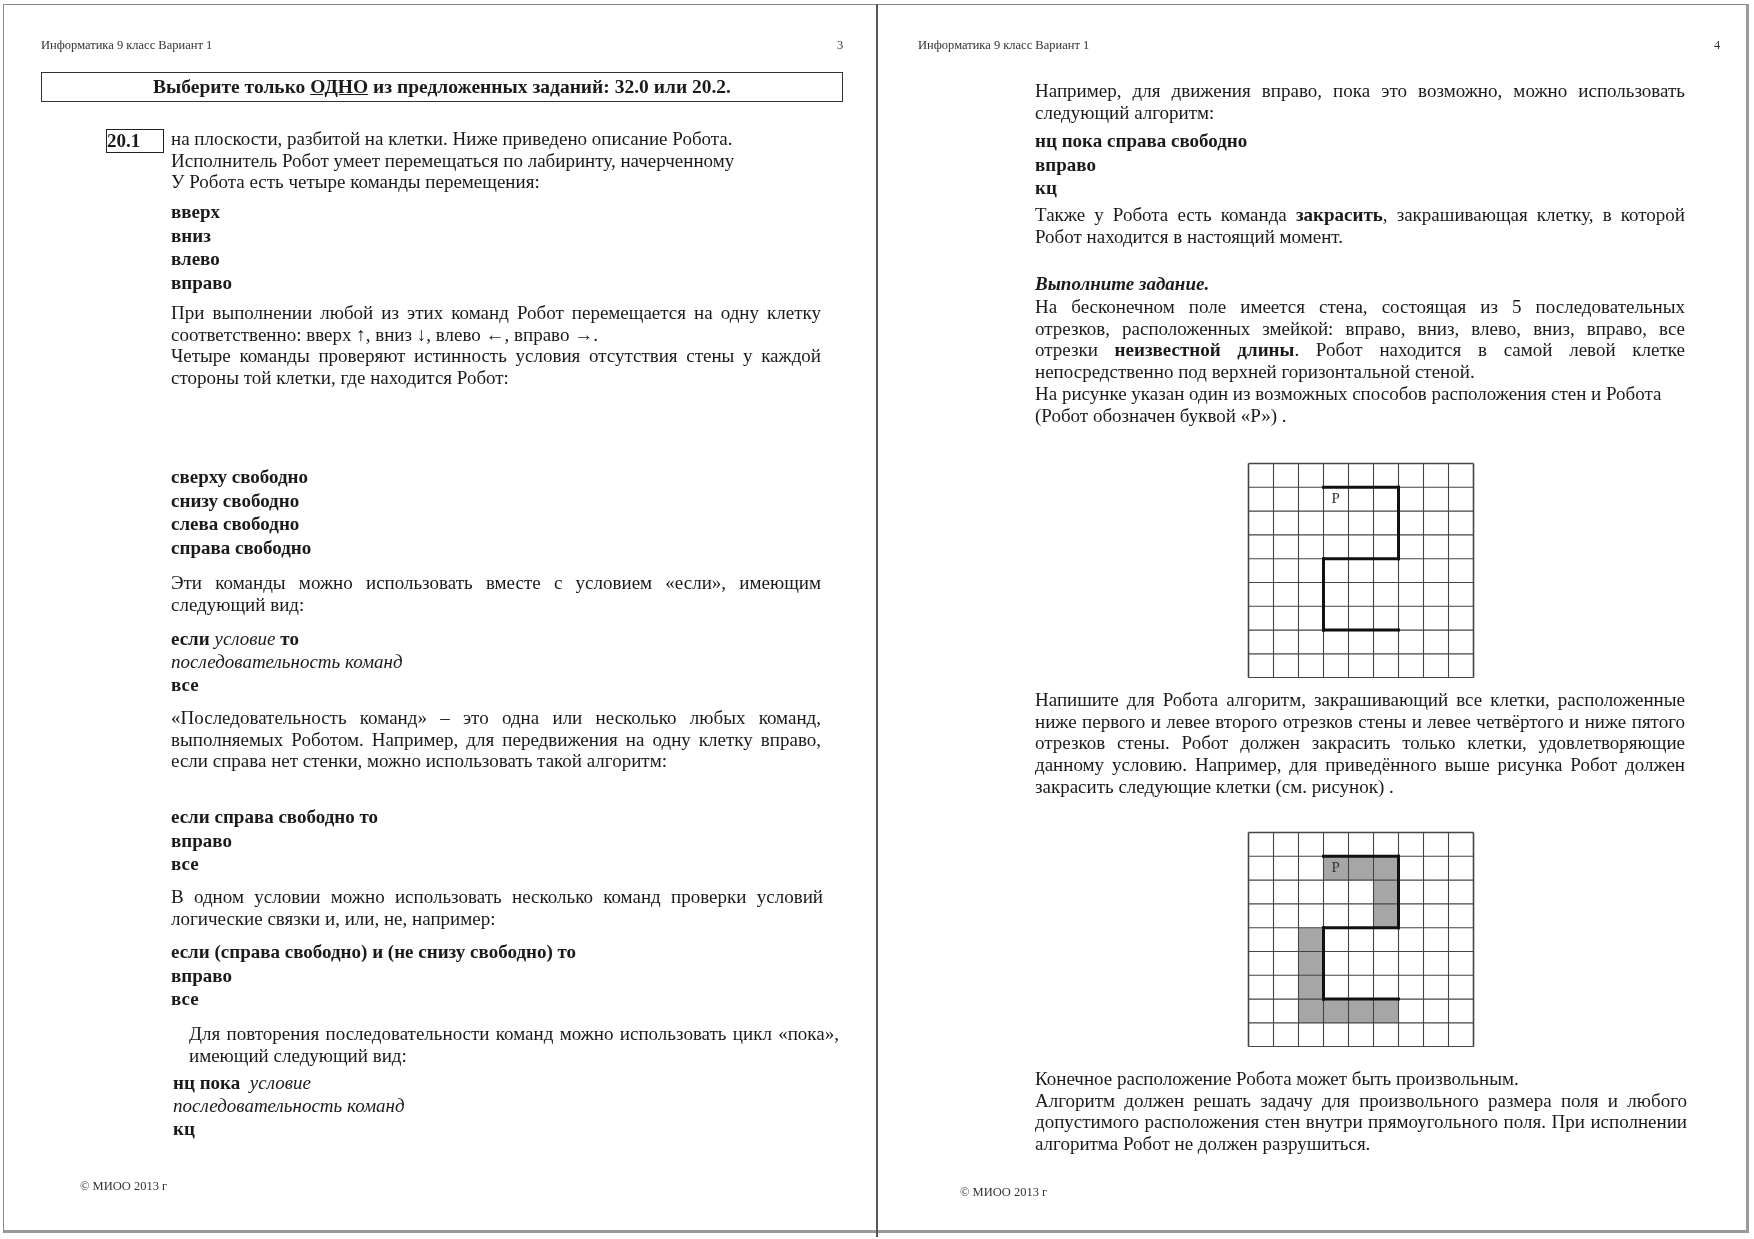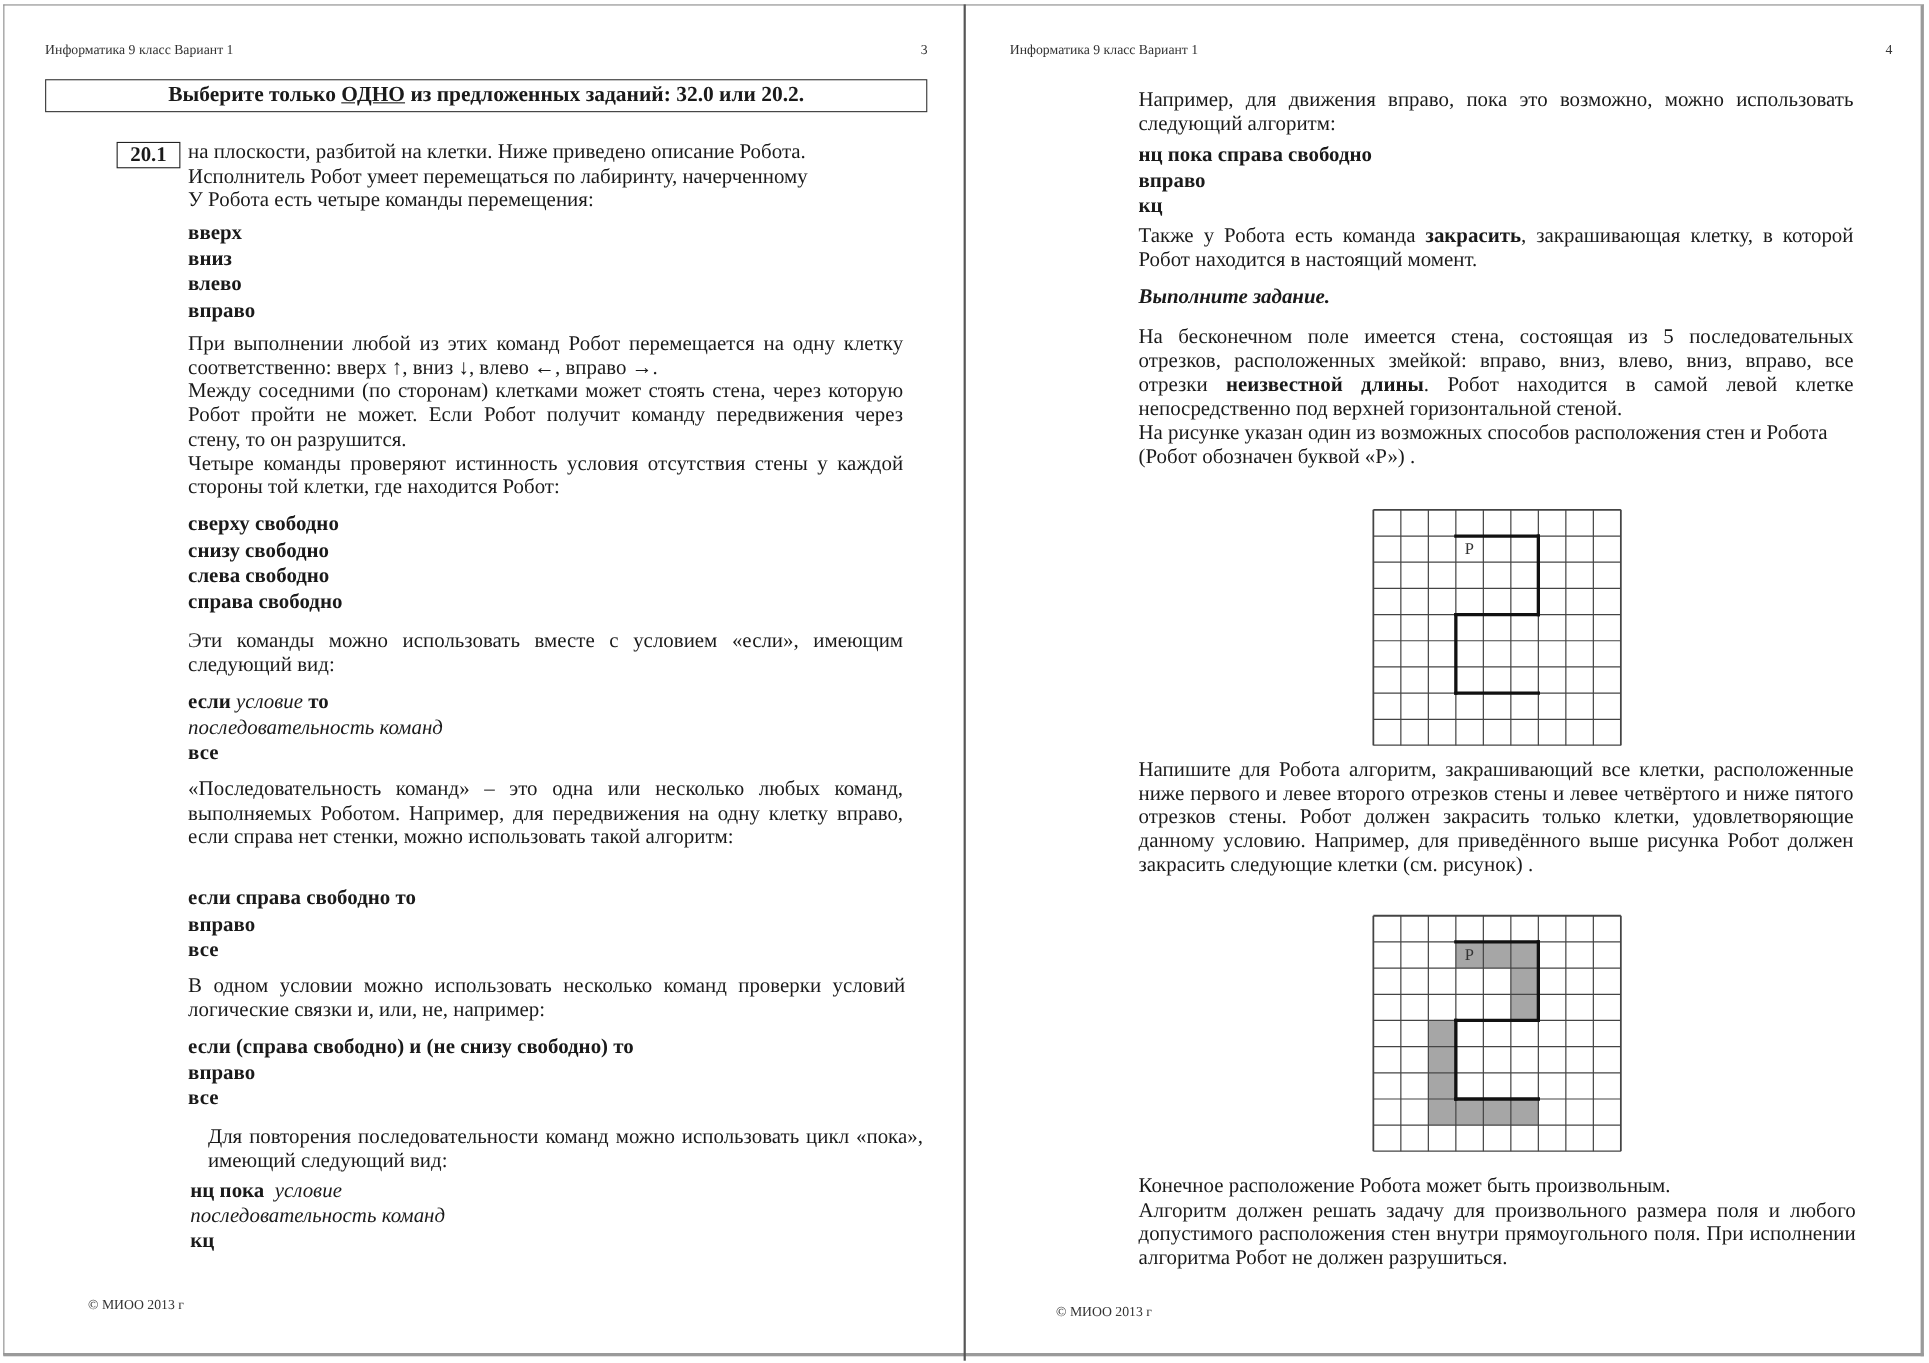"20.1" .task-num { text-align: center -> left }
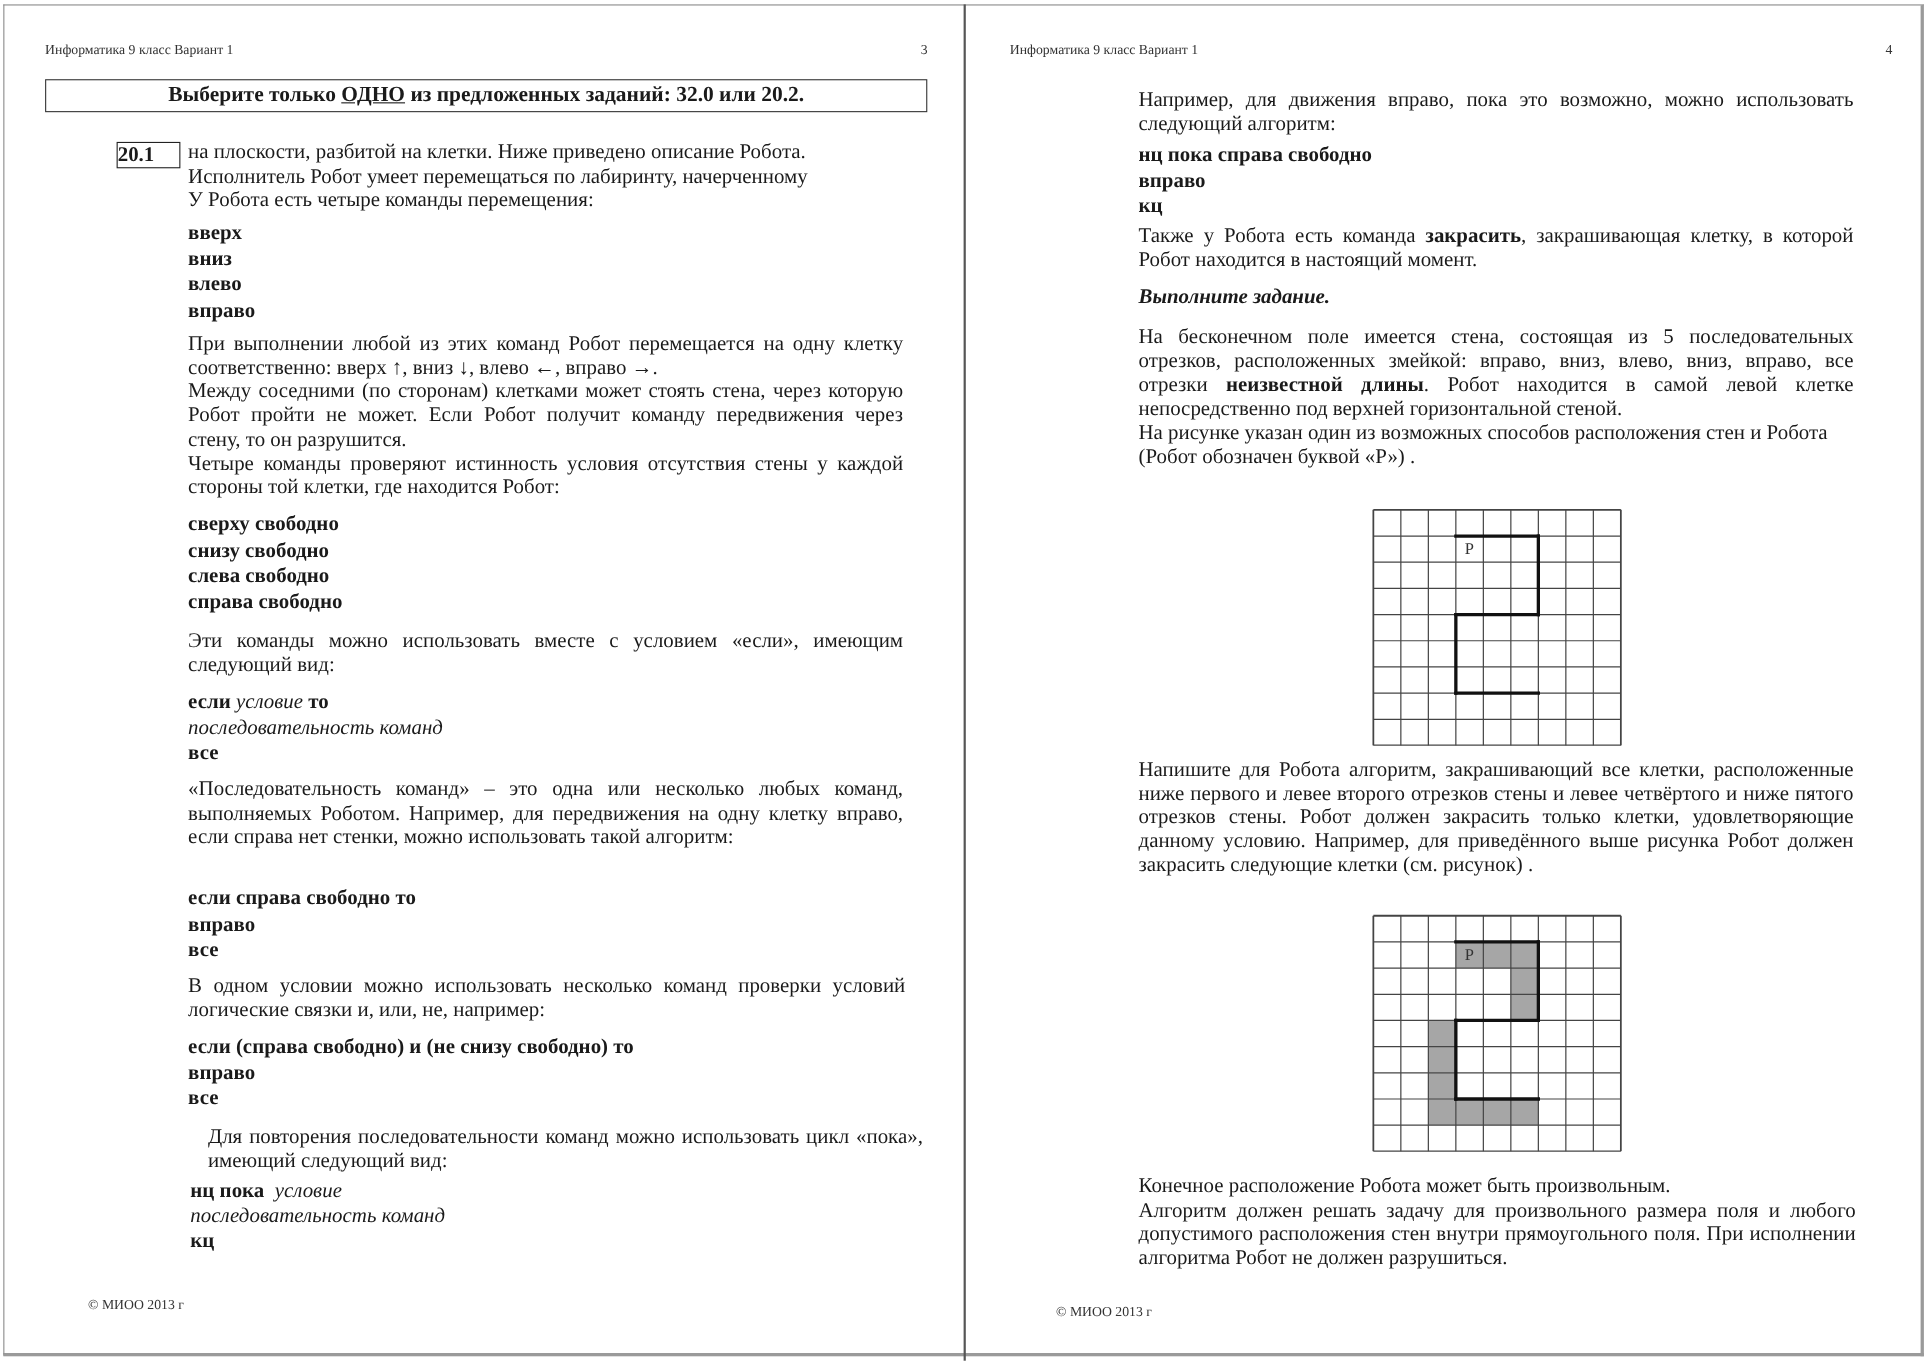"Выполните задание." div.text-block { top: 259px -> 273px }
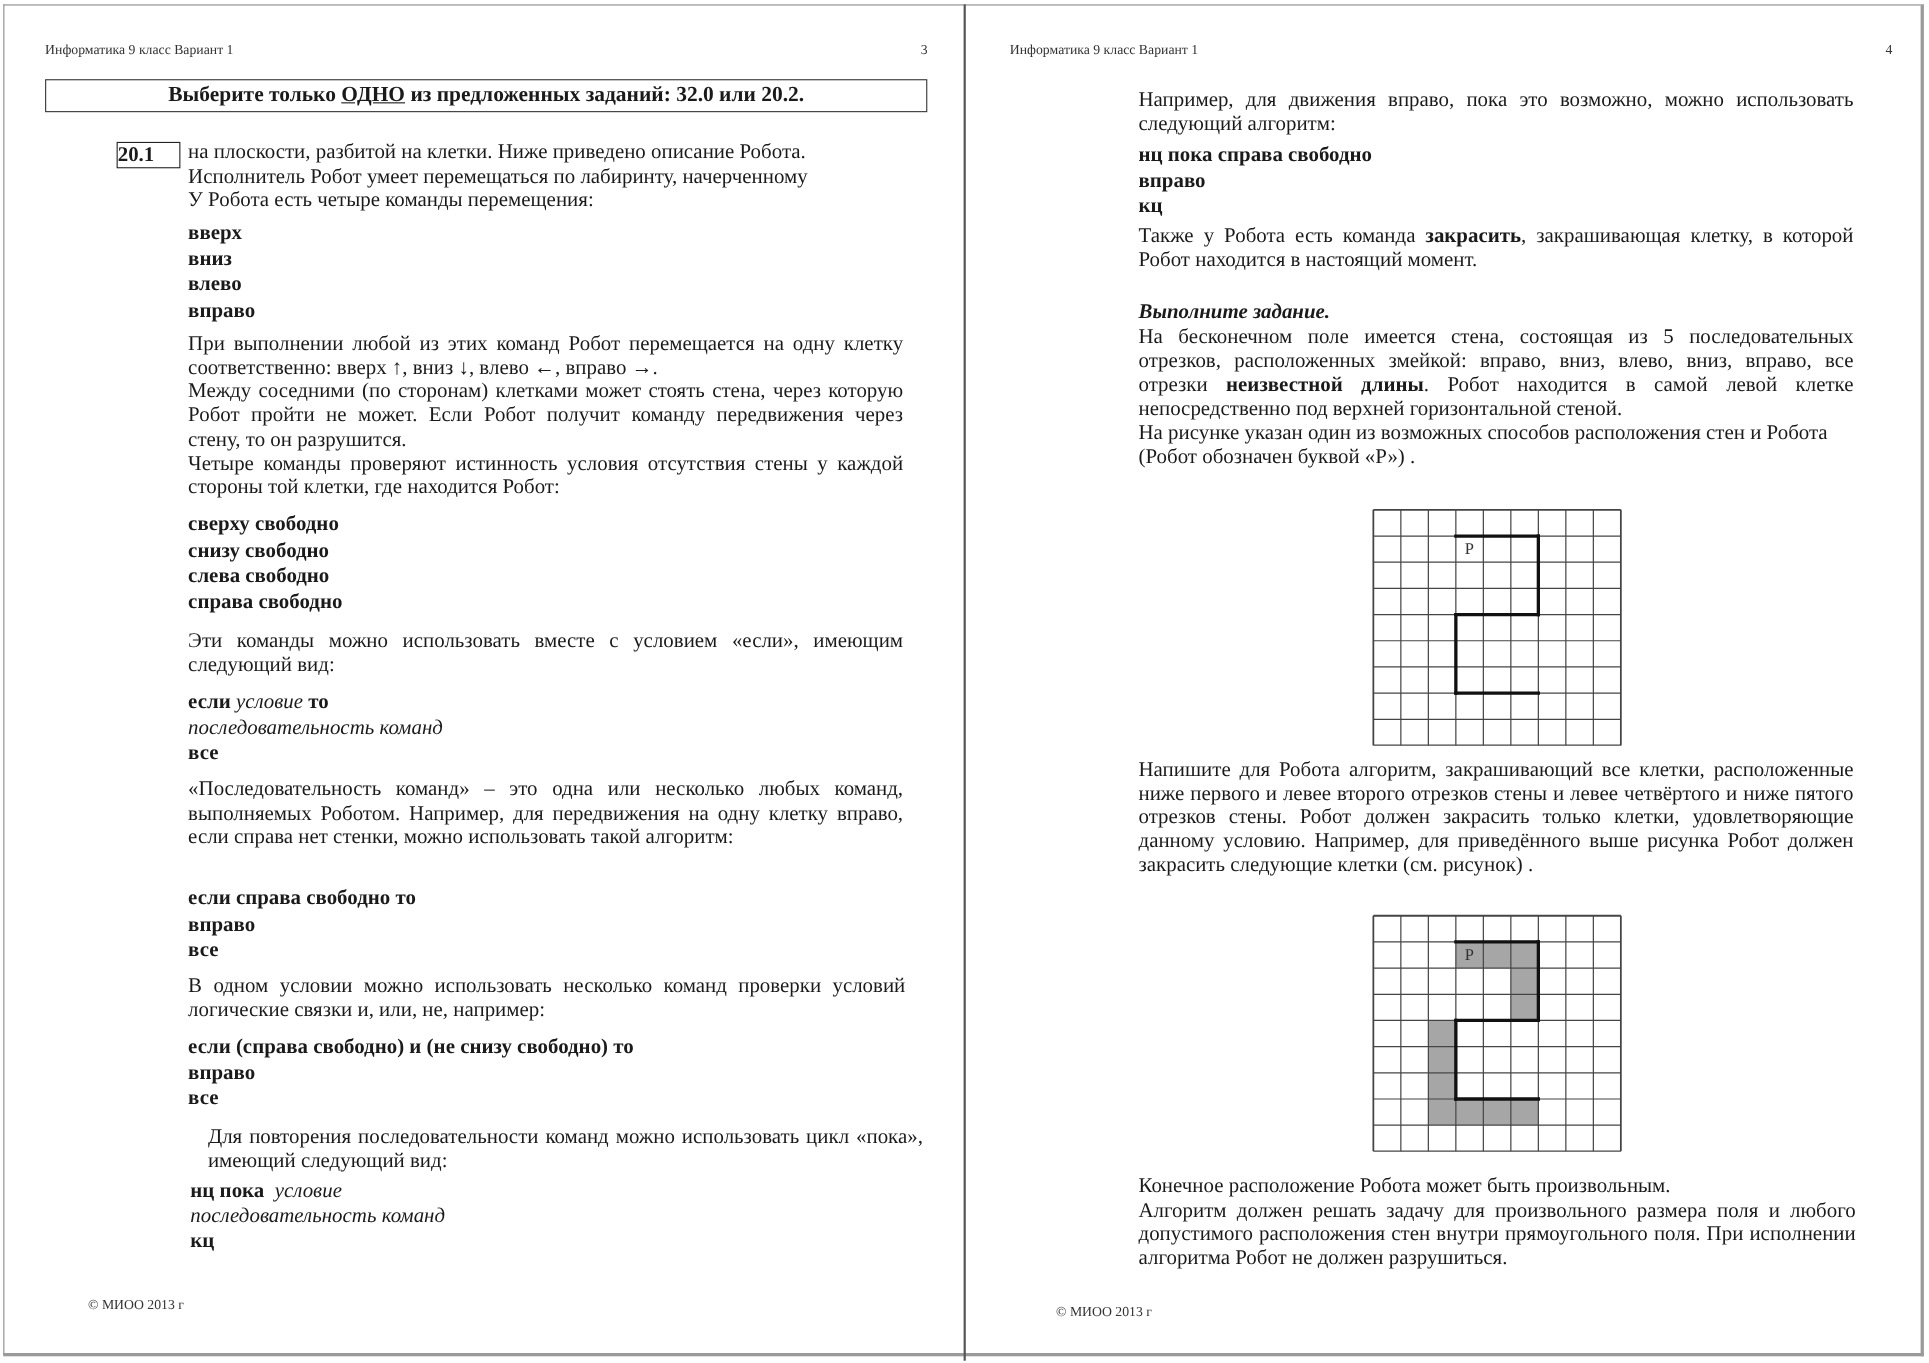"Между соседними (по сторонам) клетками" p { html: <p>Между соседними (по сторонам) клетками может стоять стена, через которую Робот пройти не может. Если Робот получит команду передвижения через стену, то он разрушится.</p> -> none }
